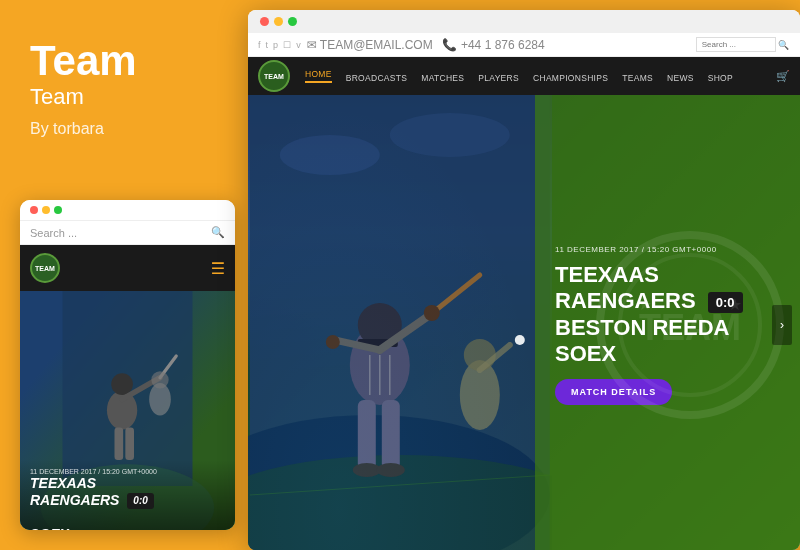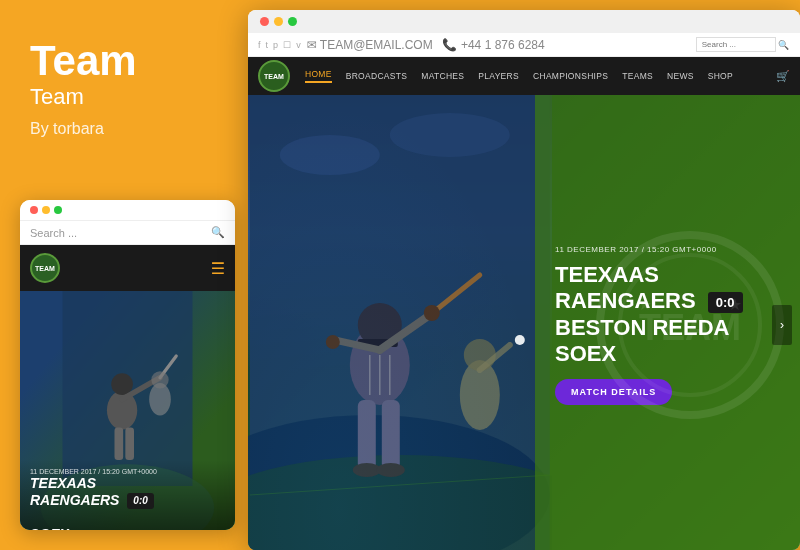"HOME" .desktop-nav-items { align-items: center -> flex-end }
